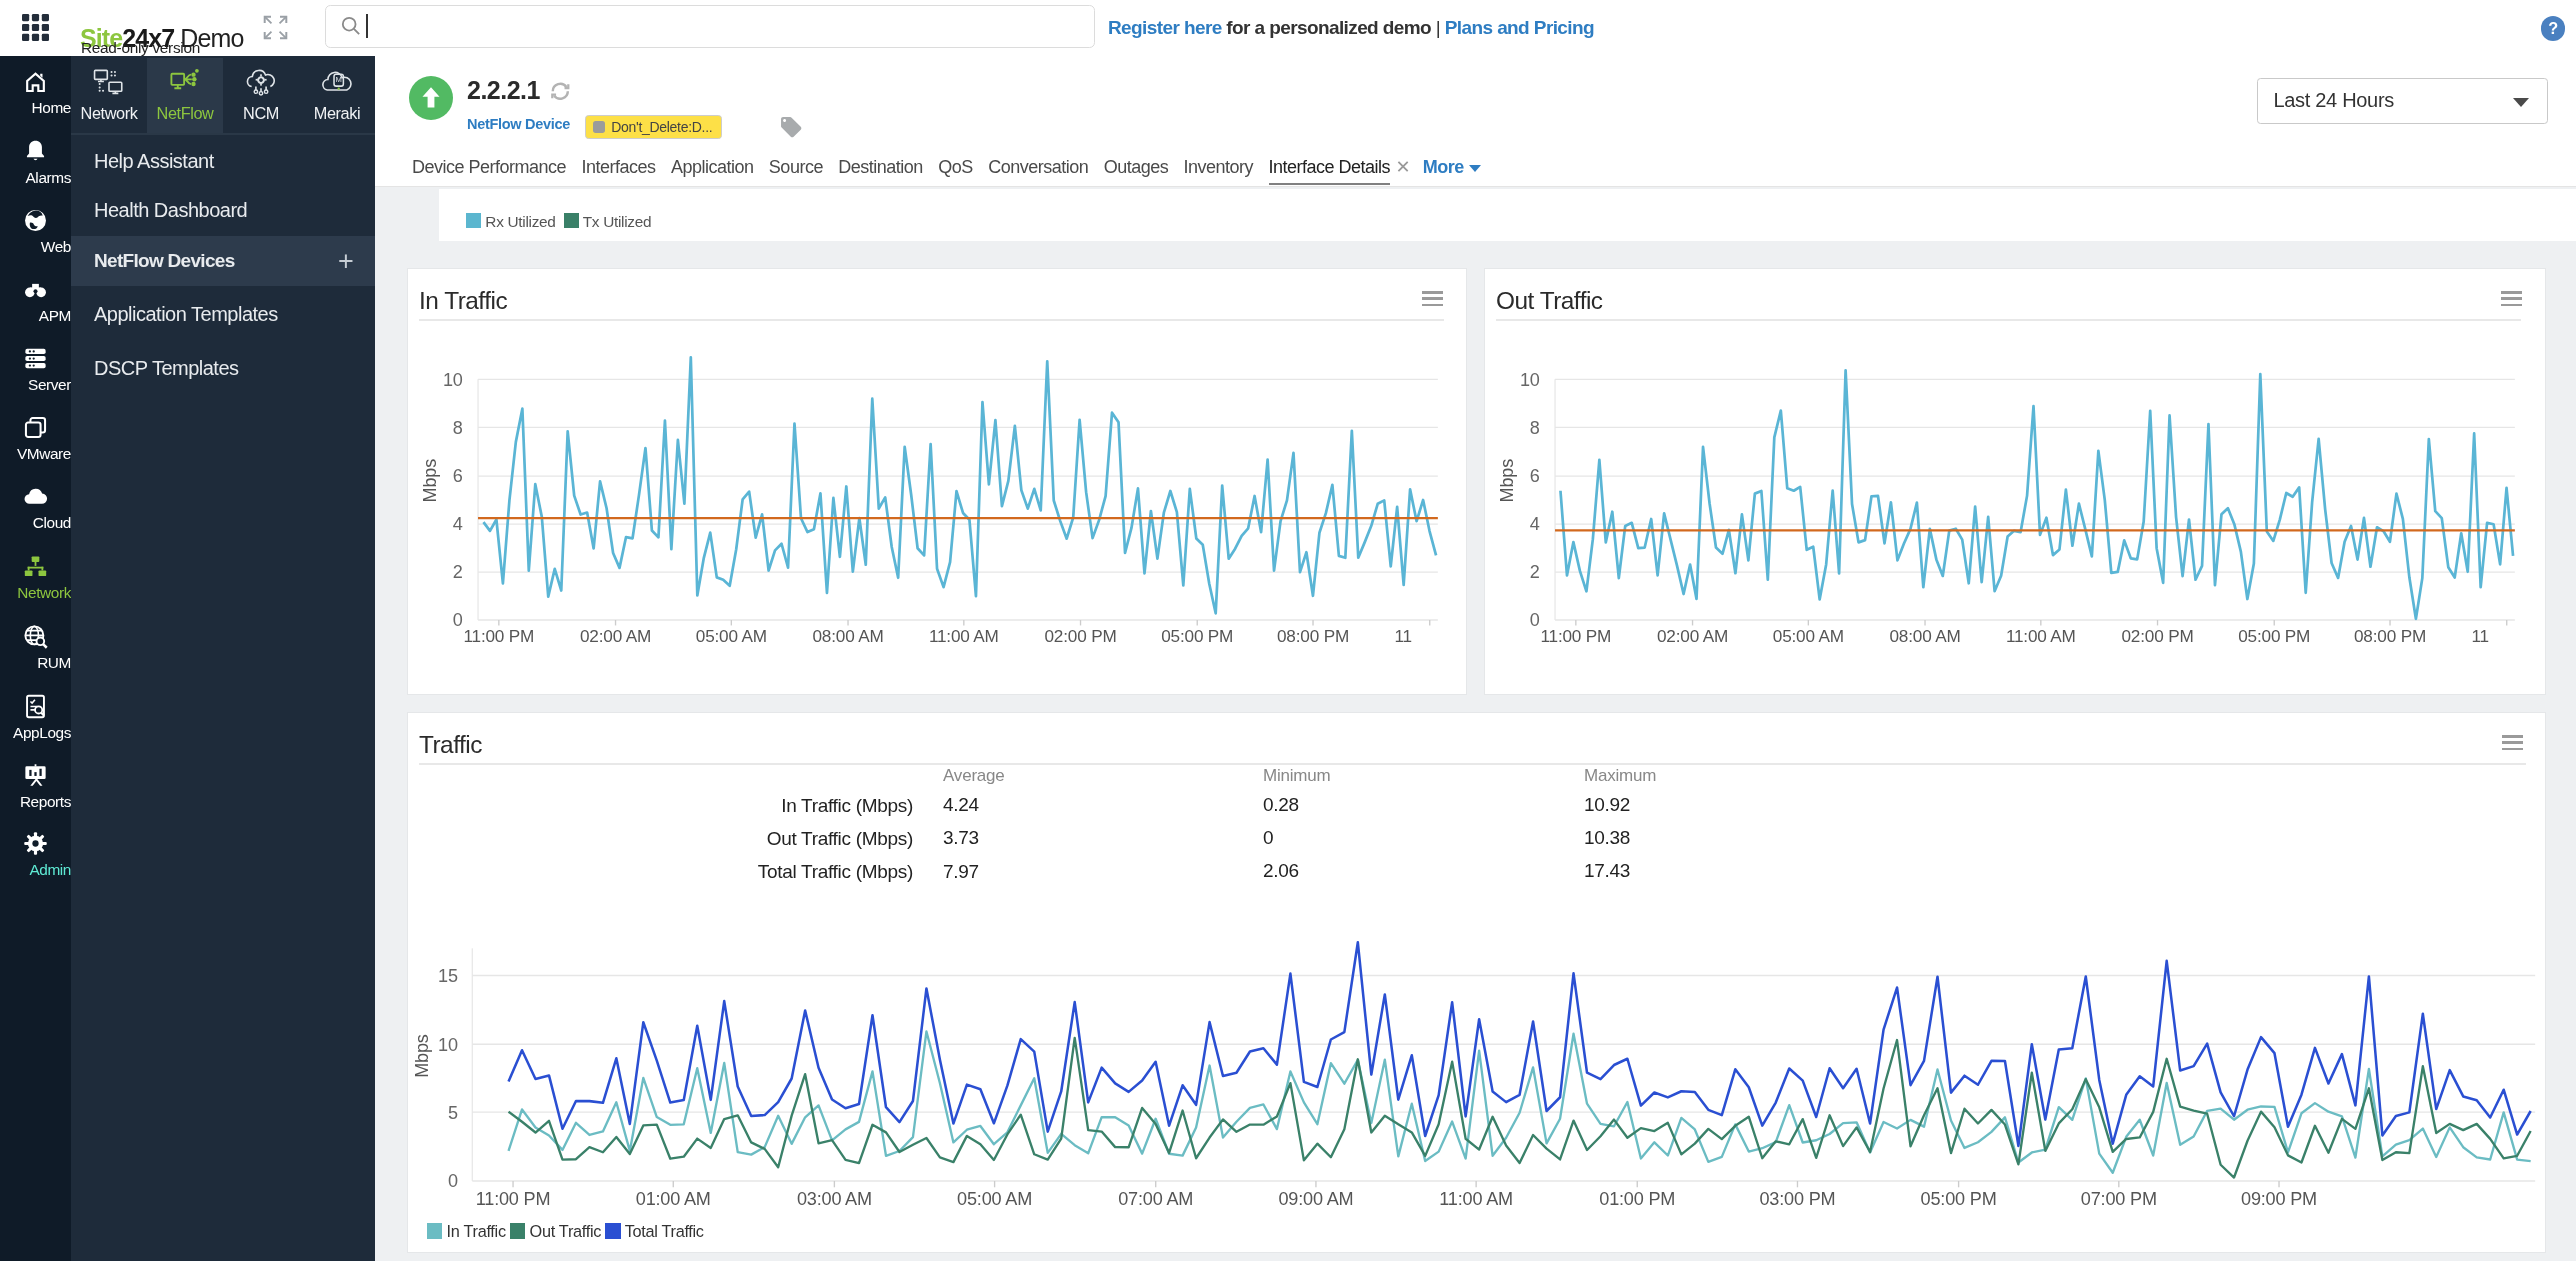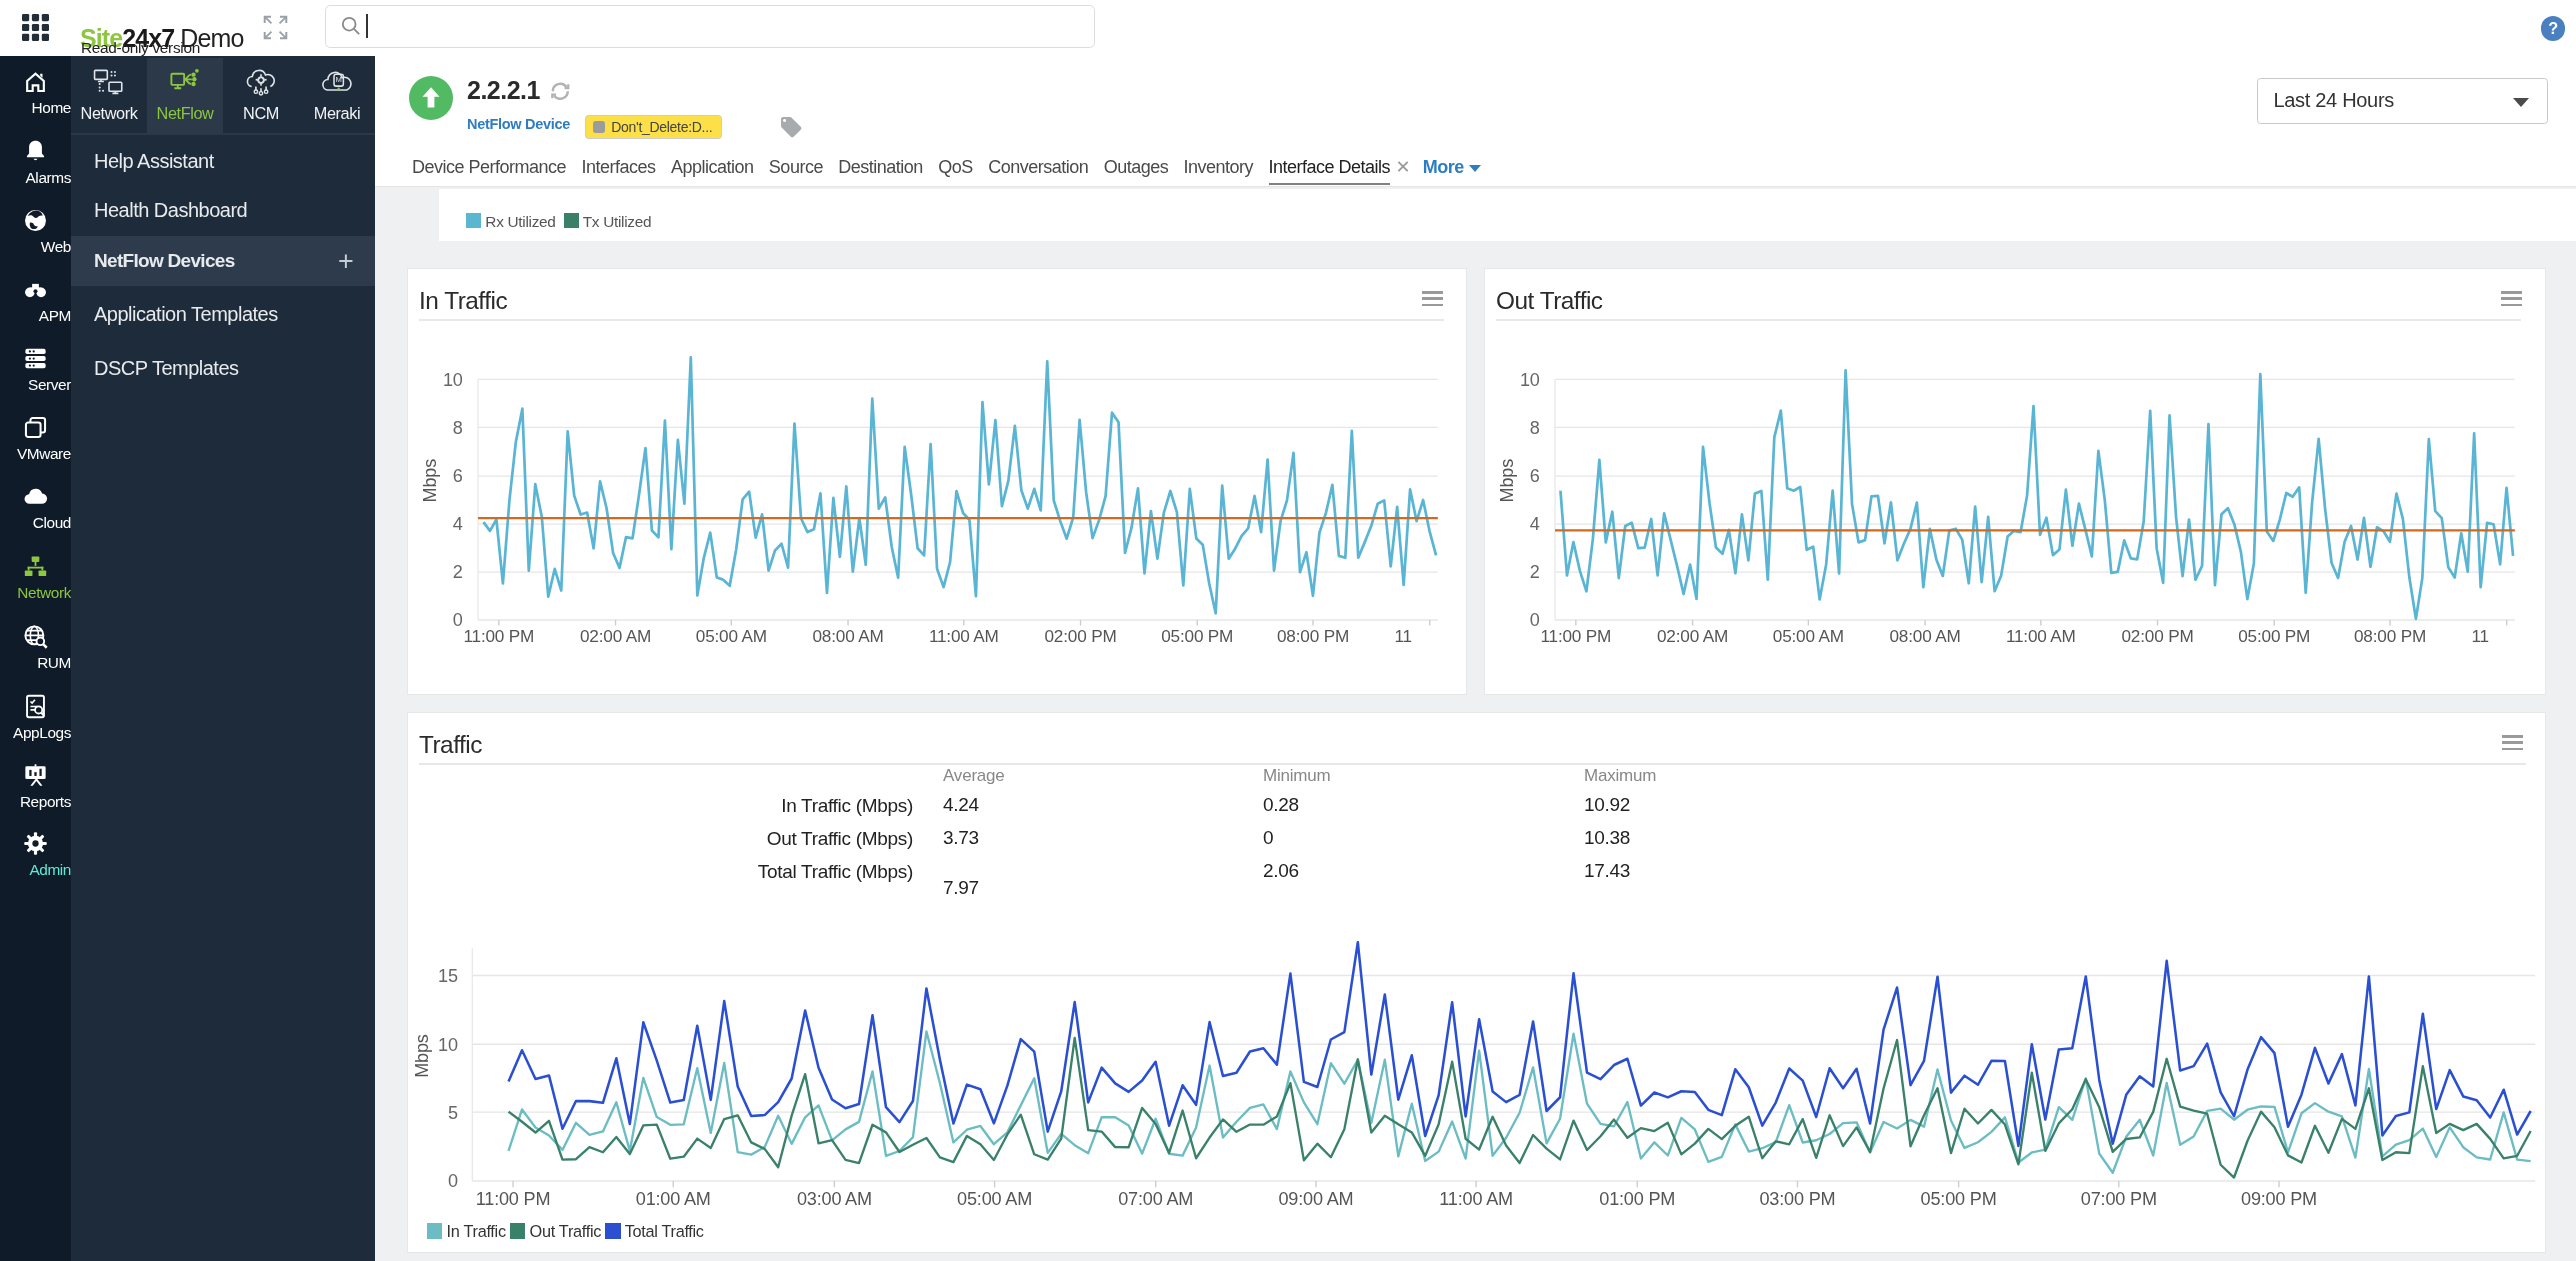"Register here for a personalized" div { html: none -> <div><span>Register here</span> for a personalized demo <span>|</span> <span>Plans and Pricing</span></div> }
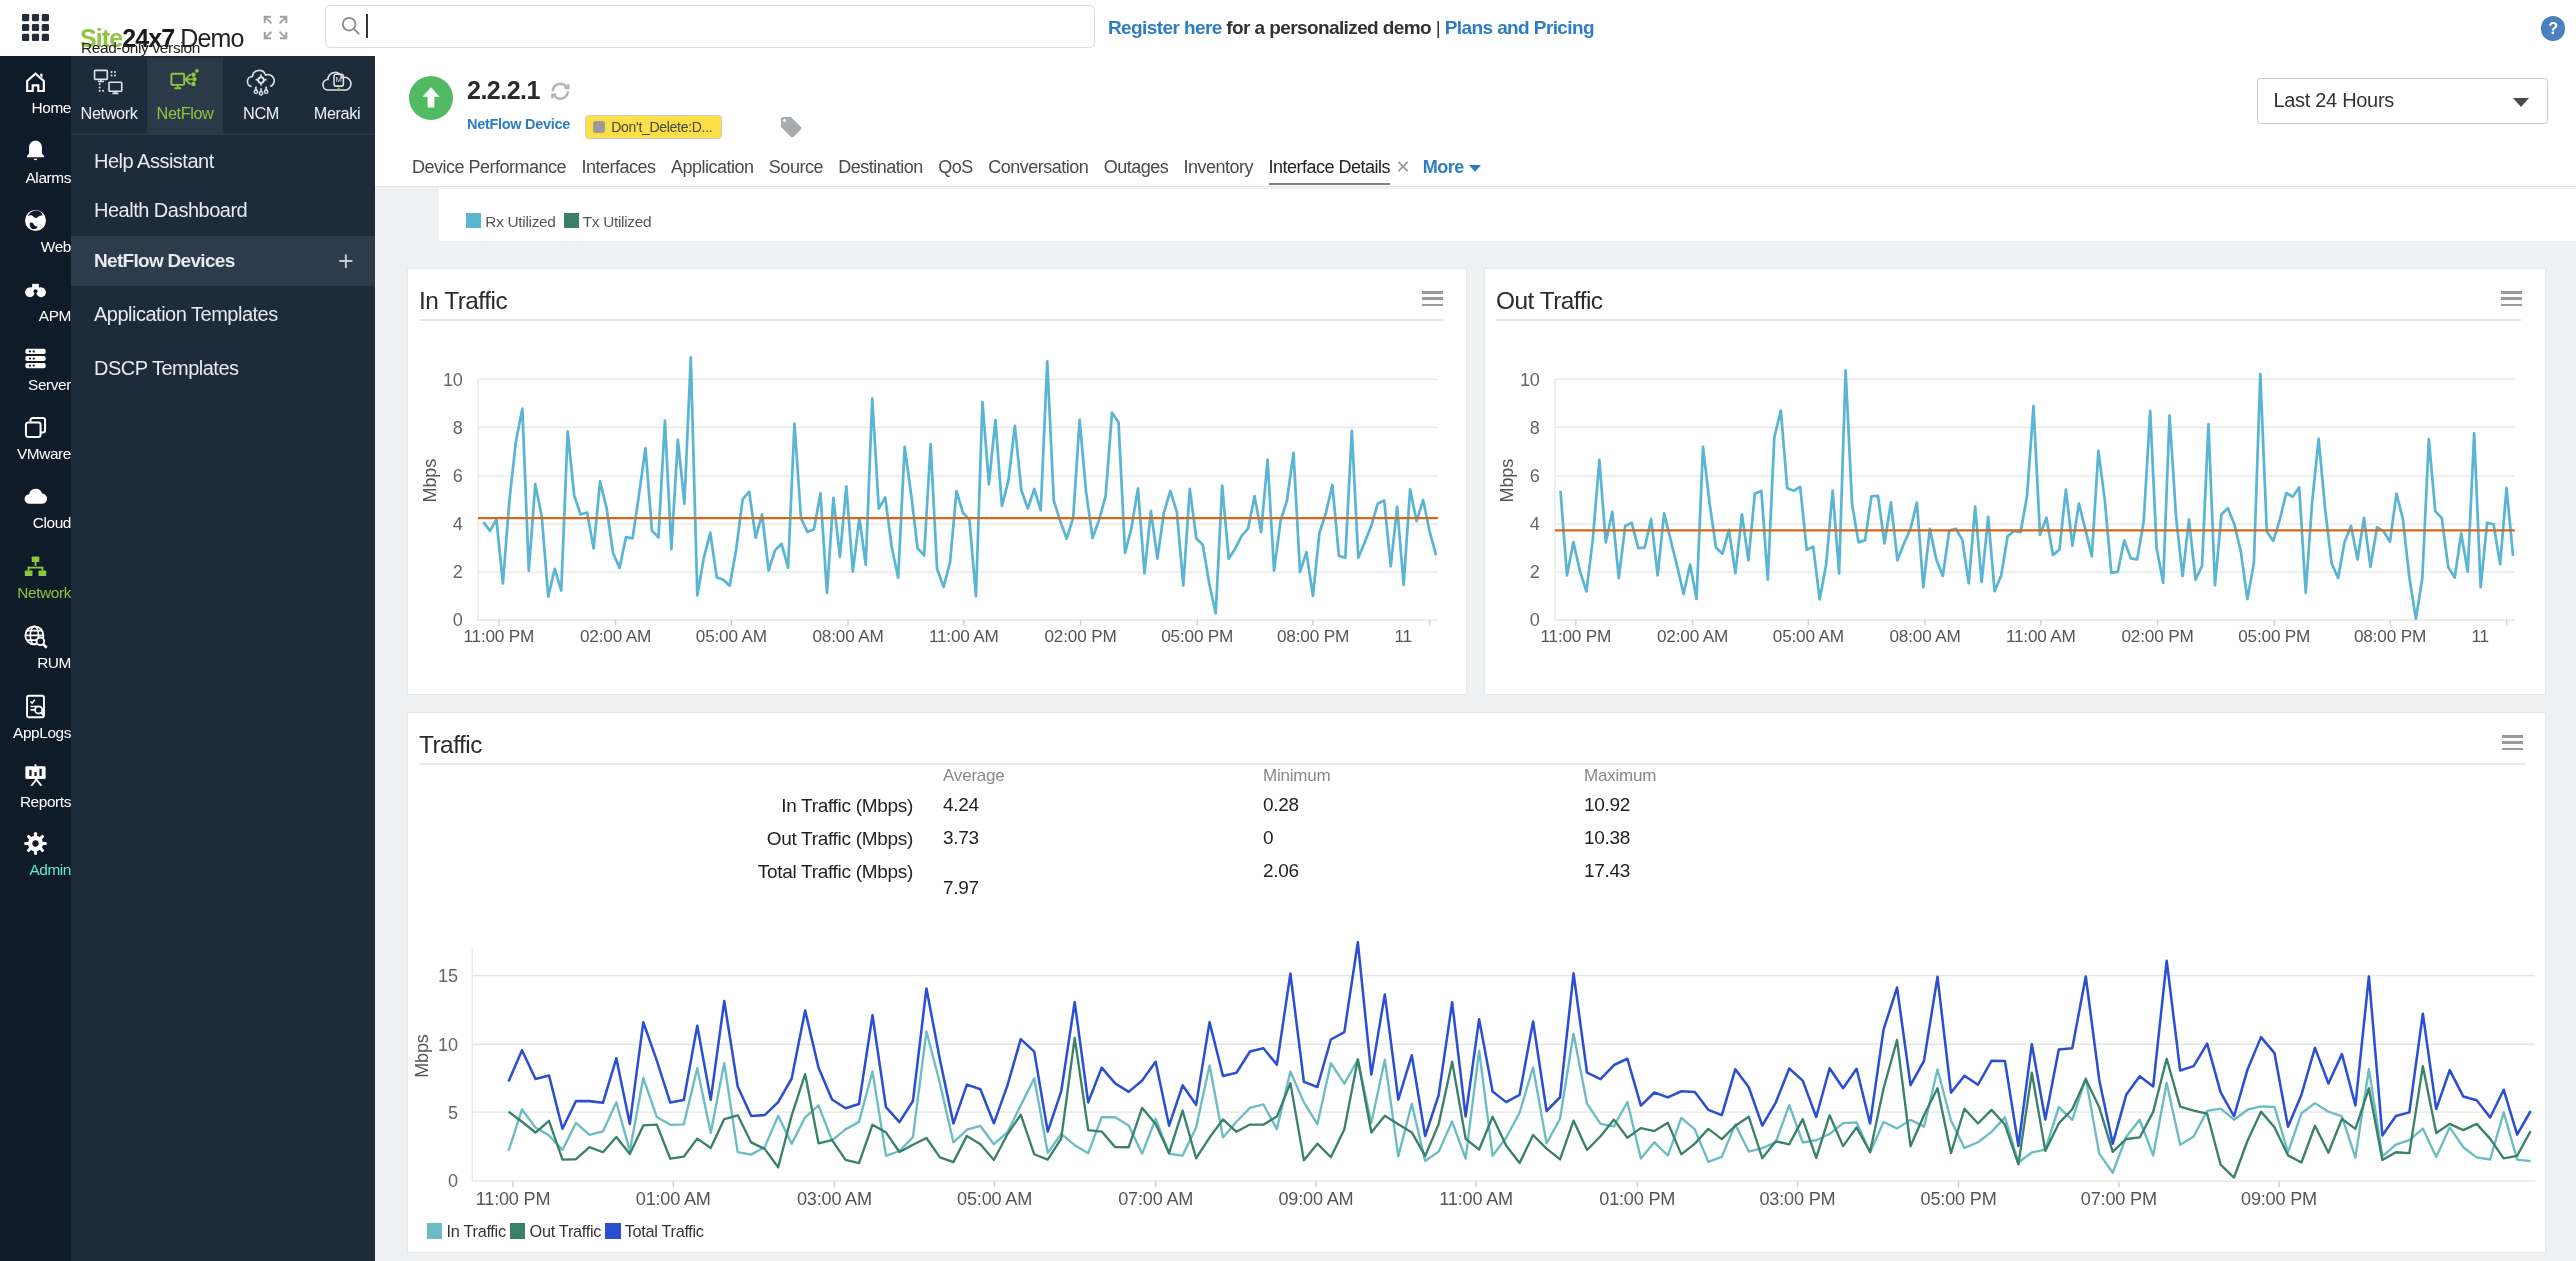"7.97" div.strow { top: 164px -> 148px }
